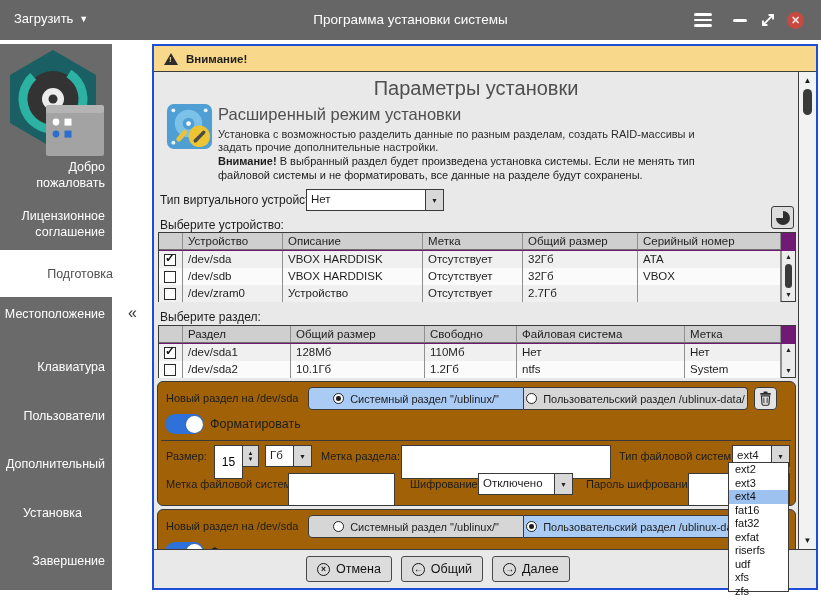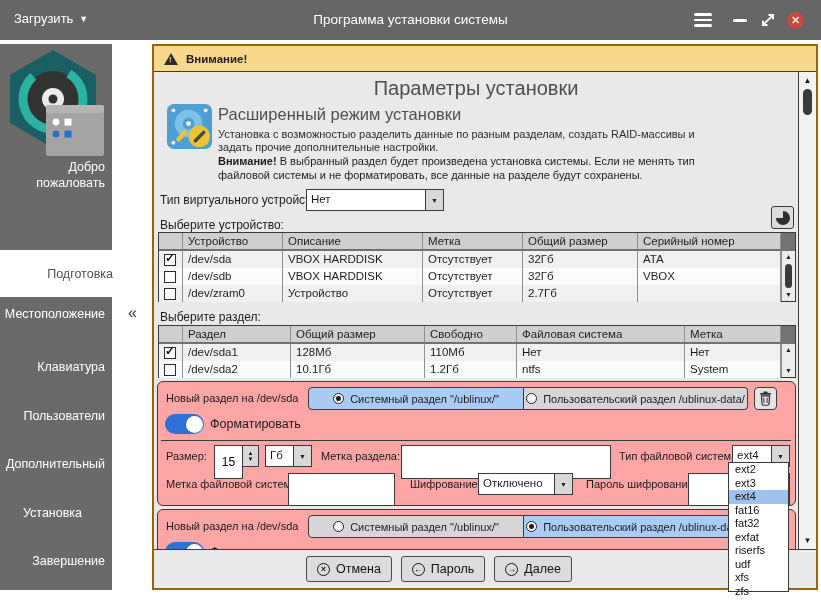"Внимание!" .main { border: 2px solid #a16207 -> 2px solid #1d4ed8 }
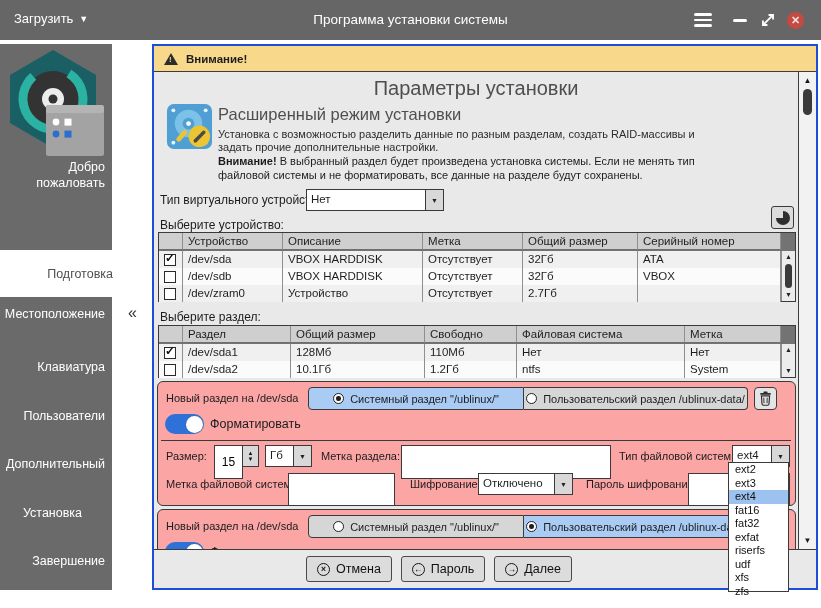"Лицензионное соглашение" div.nav-item { html: none -> <div>Лицензионное соглашение</div> }
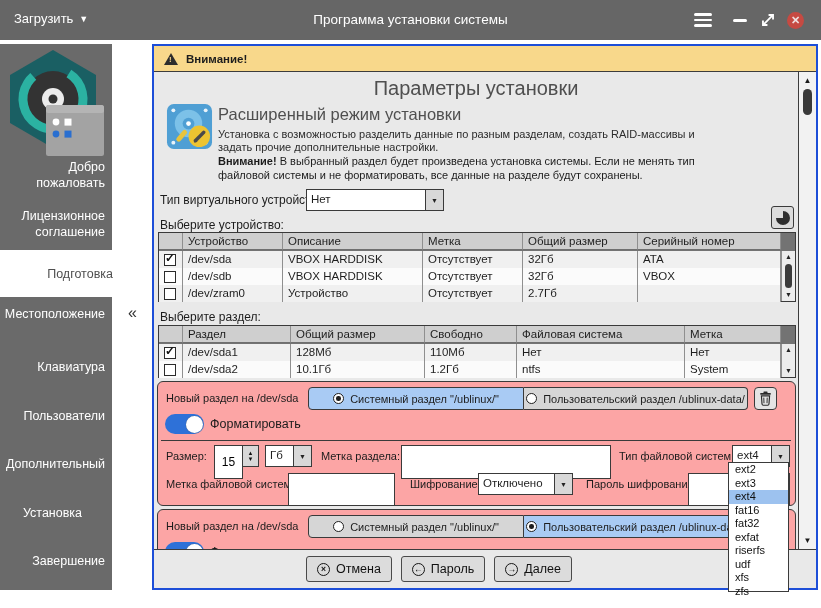"Устройство" .tbl { background: #737373 -> #701a75 }
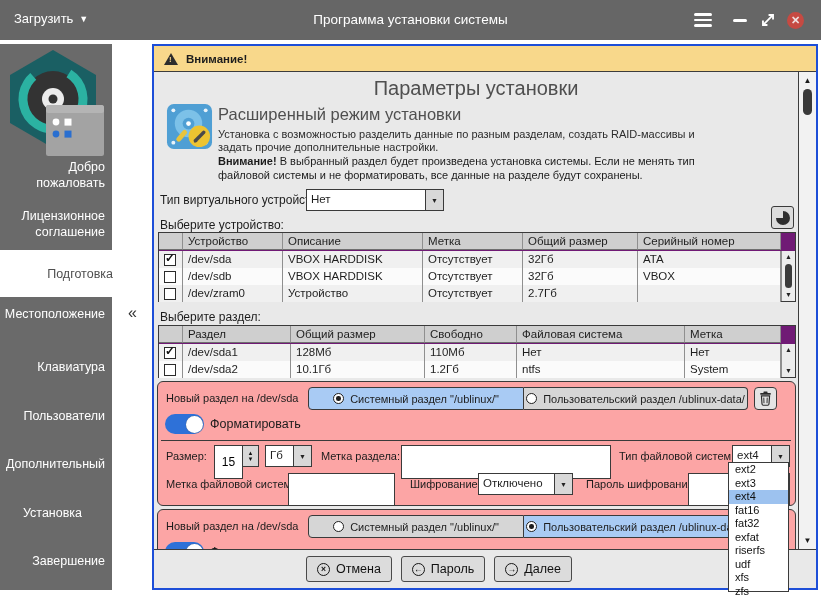"Новый раздел на /dev/sda" .panel { background: #fca5a5 -> #a16207 }
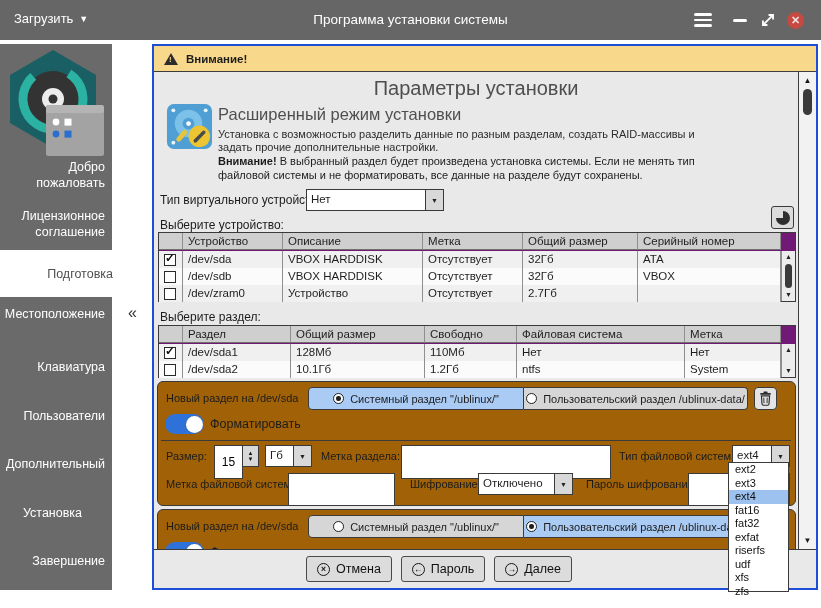"Пароль" span { text: Пароль -> Общий }
